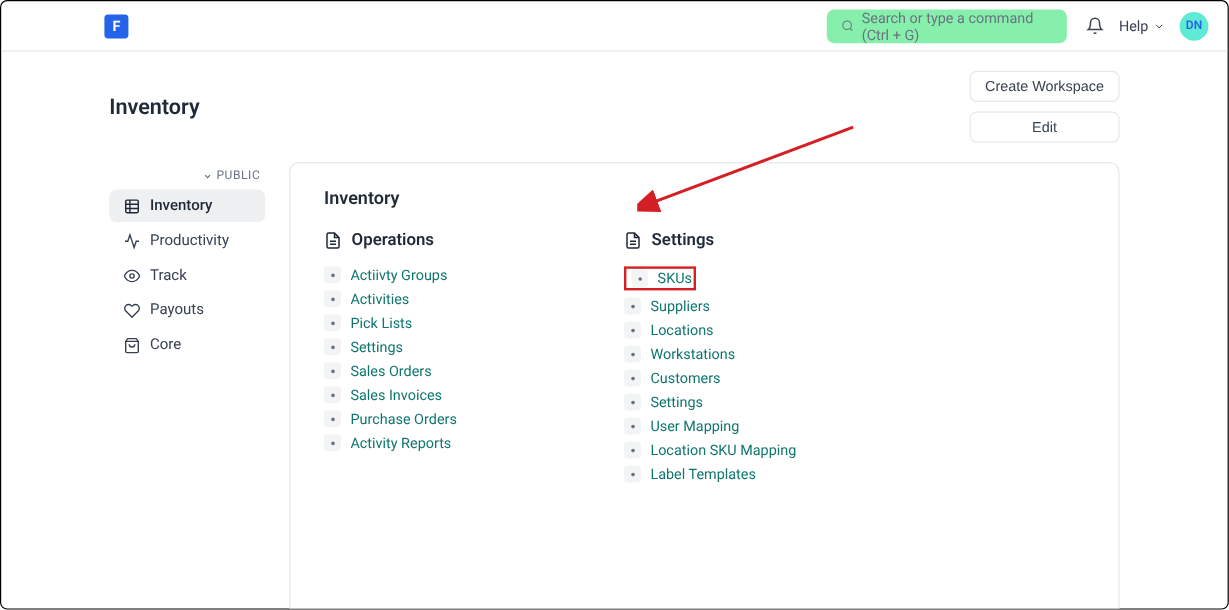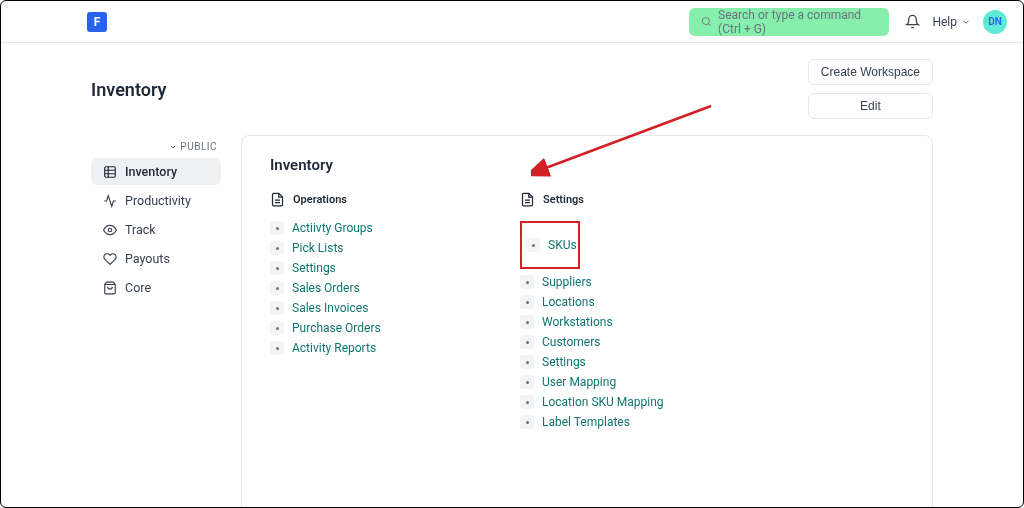"Operations" .col-header { font-size: 11px -> 14px }
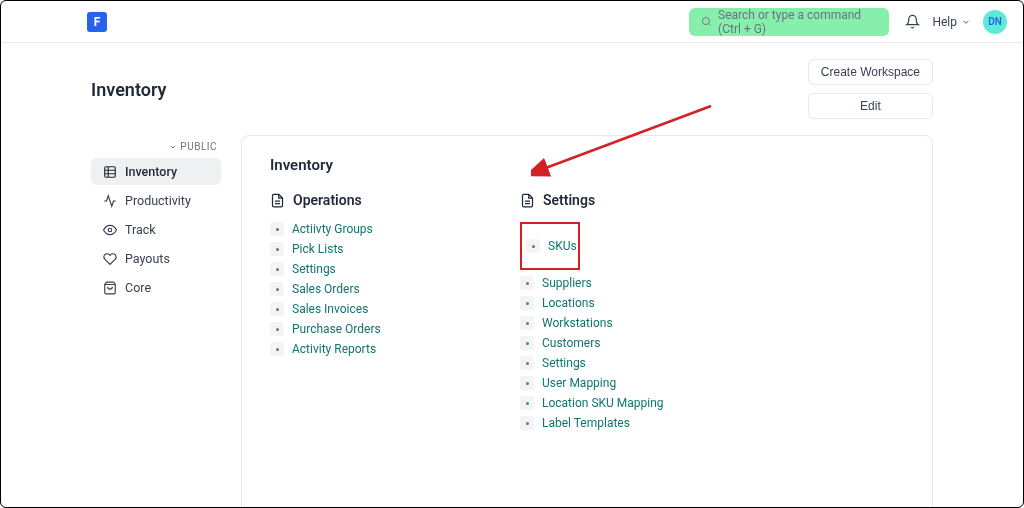"SKUs" .highlight { padding: 15px 4px -> 1px 4px }
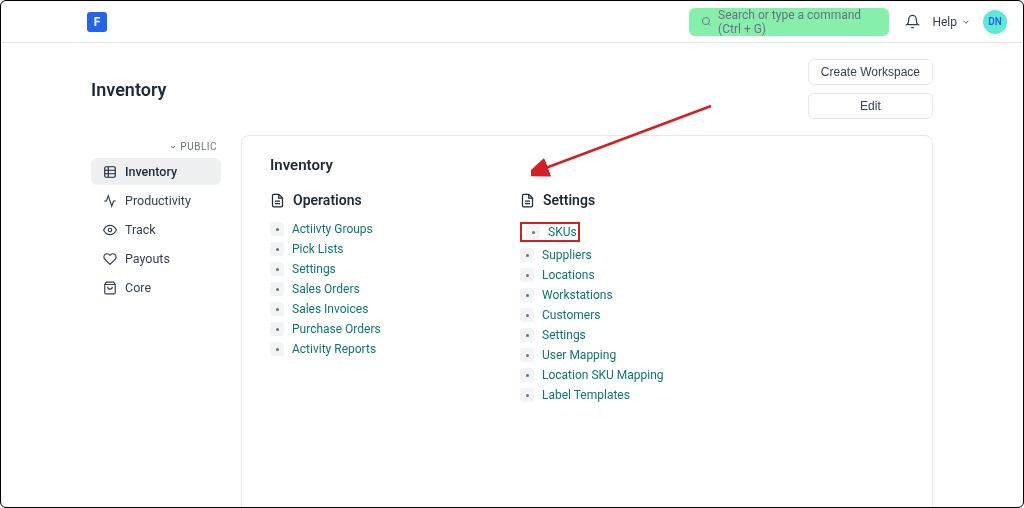"Activities" div.col-item { html: none -> <div> <span></span> <span>Activities</span> </div> }
